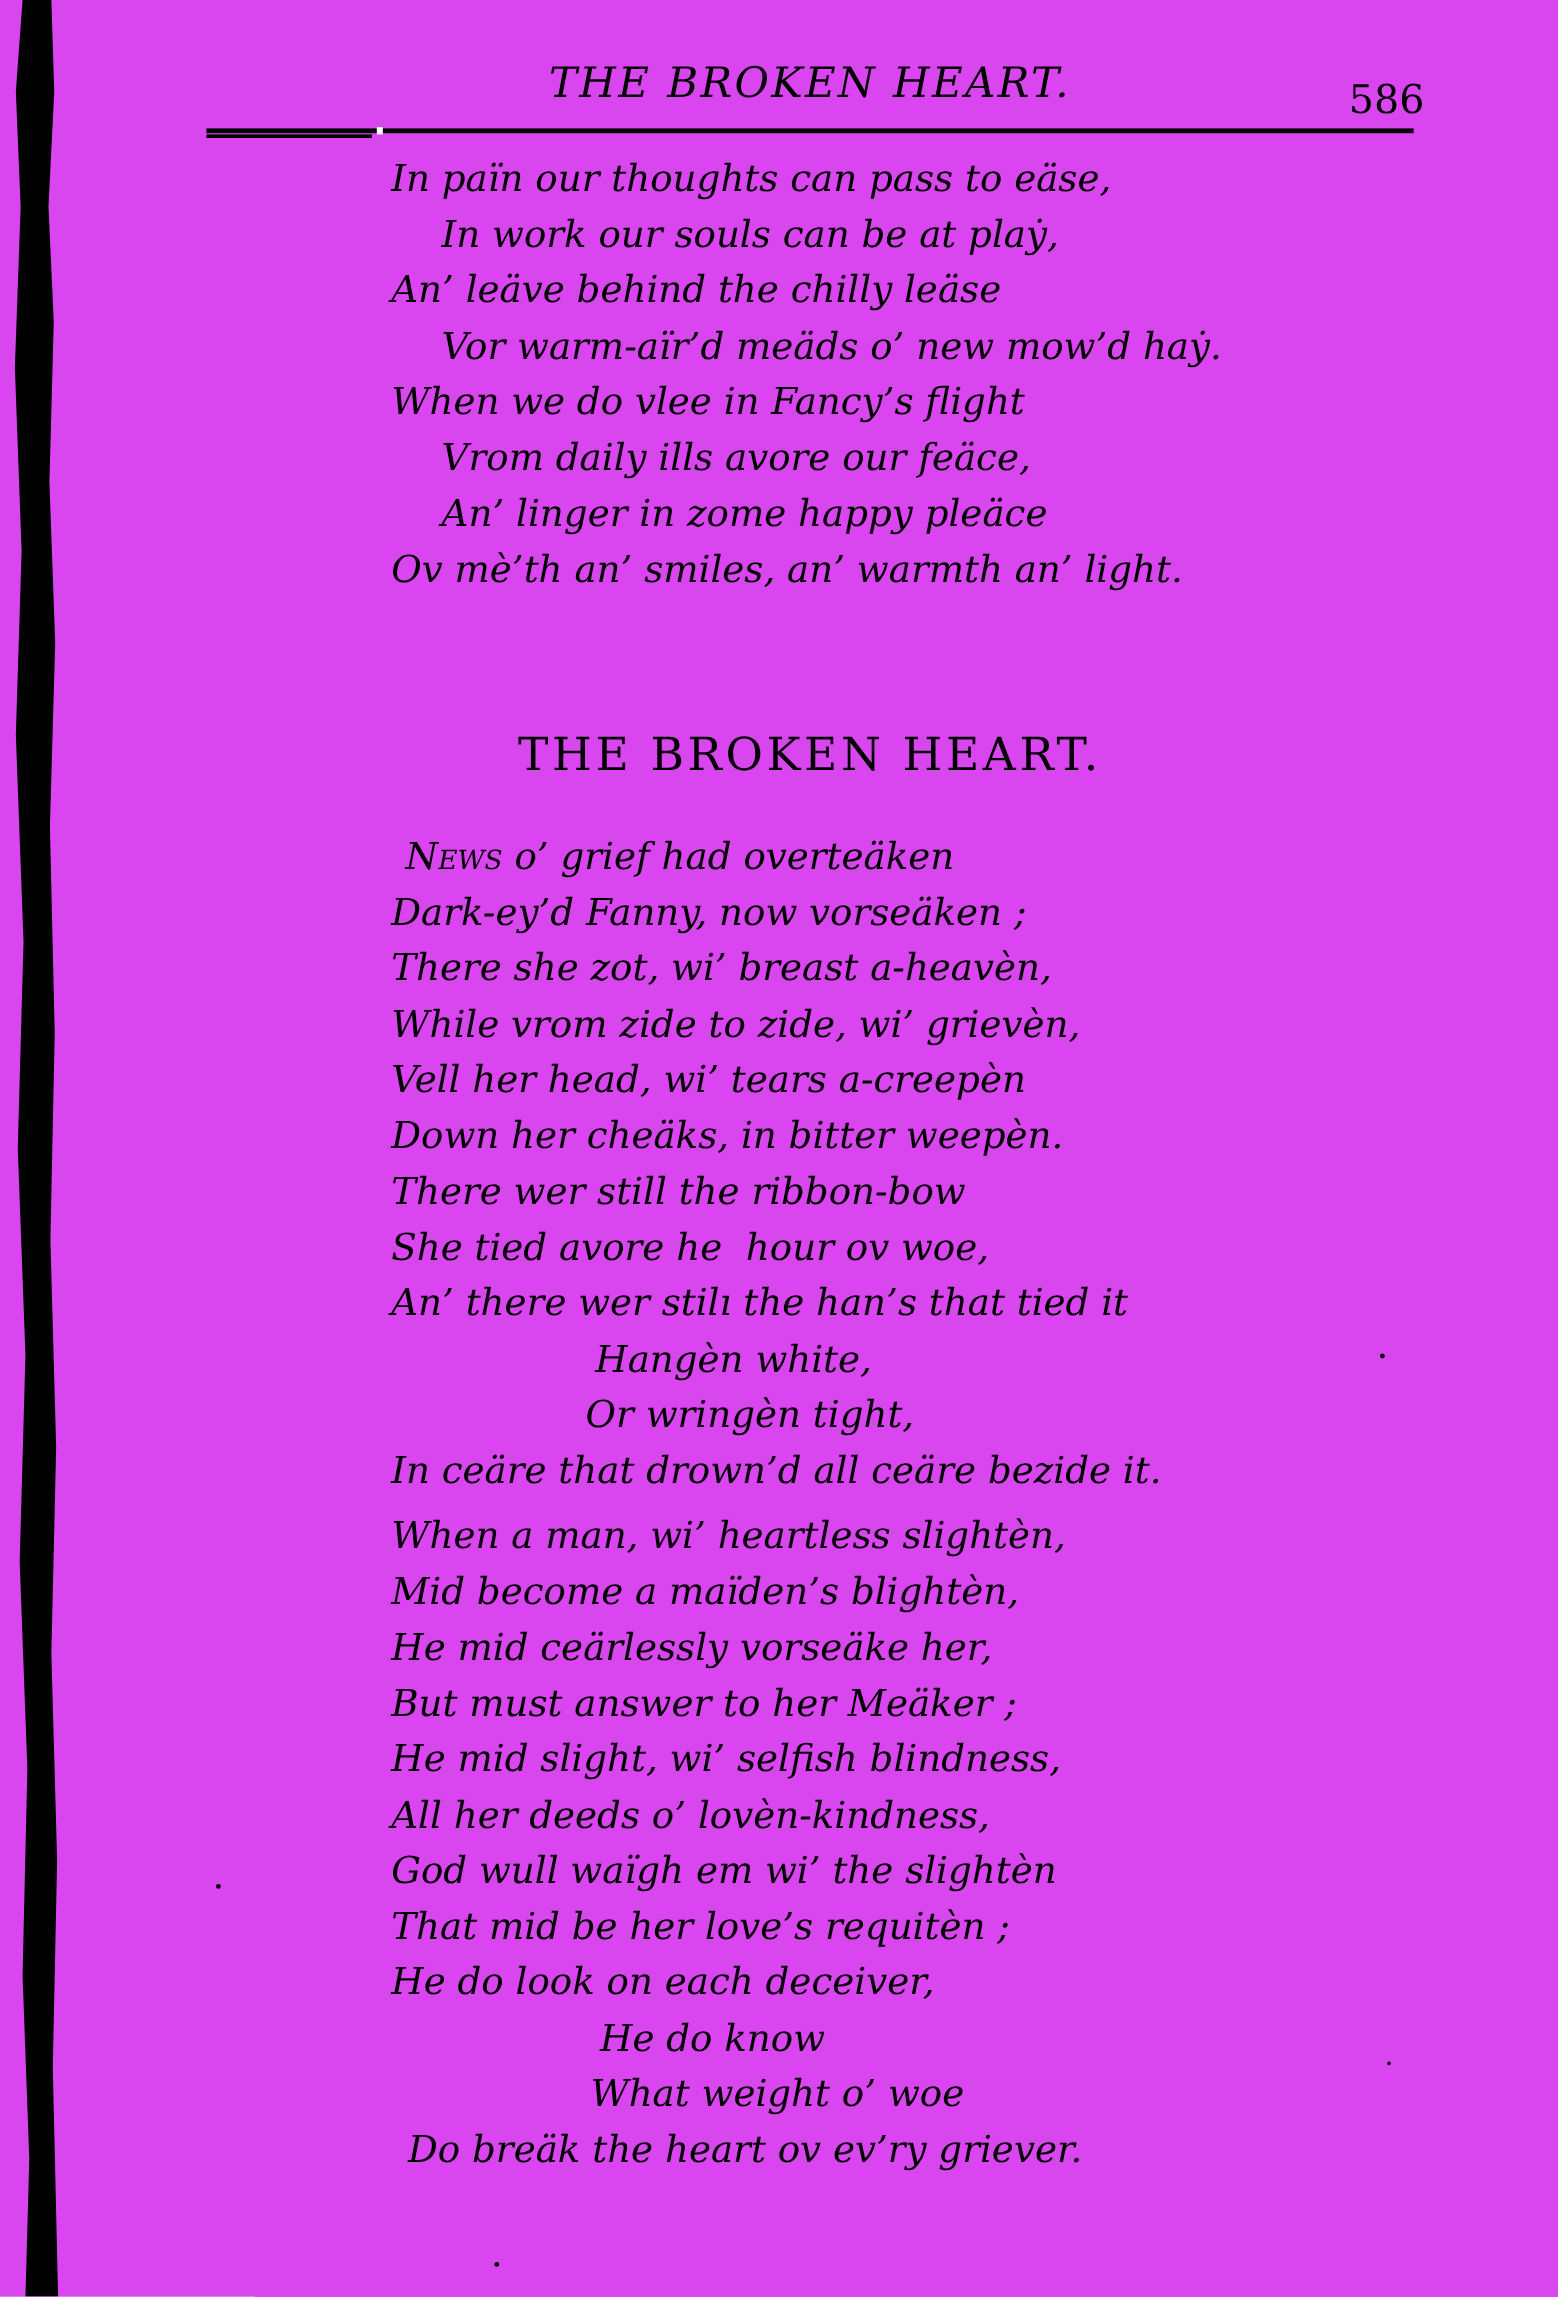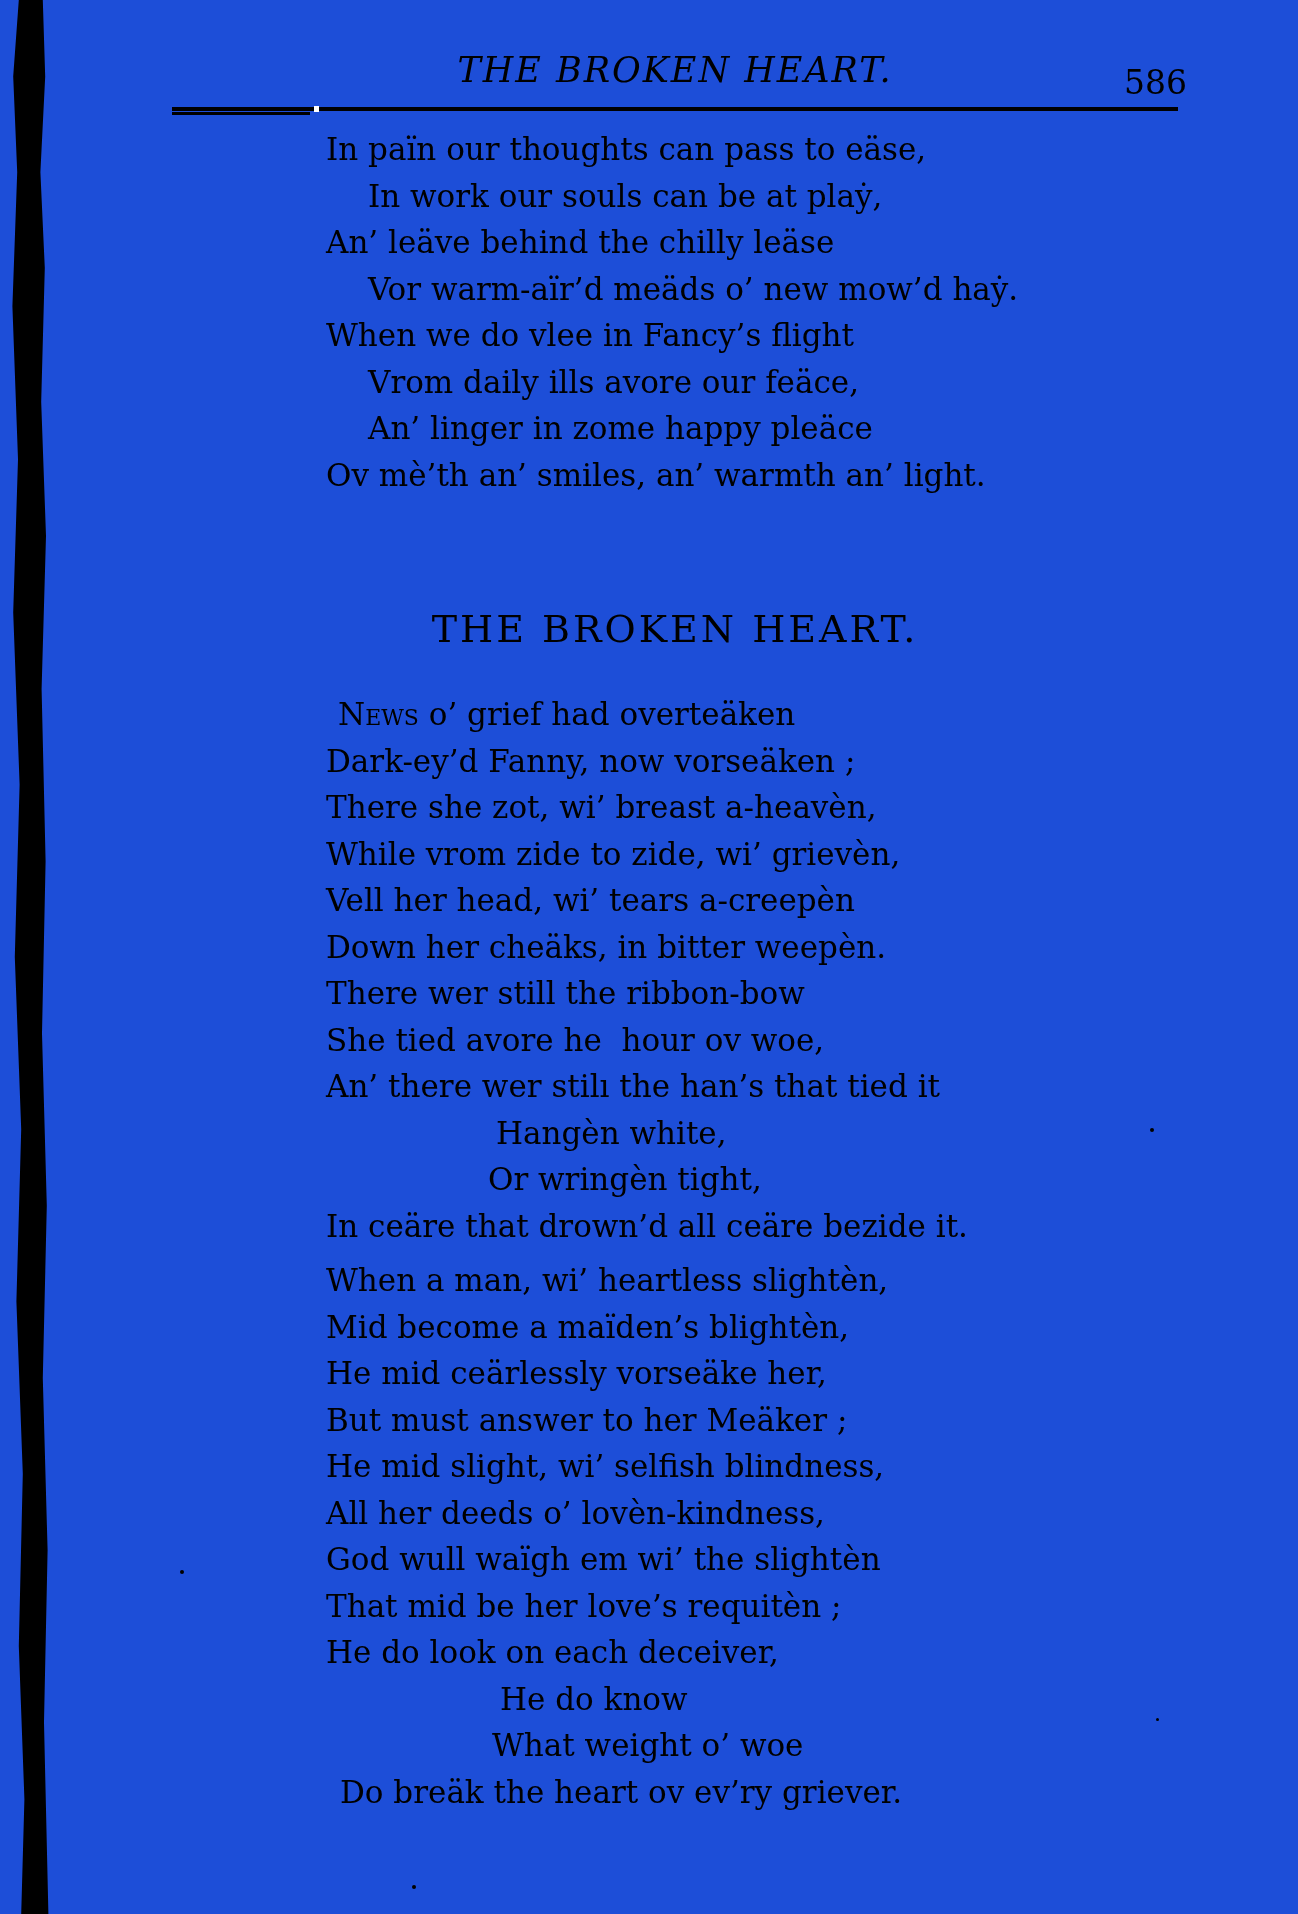"THE BROKEN HEART." #scan-page { background: #1d4ed8 -> #d946ef }
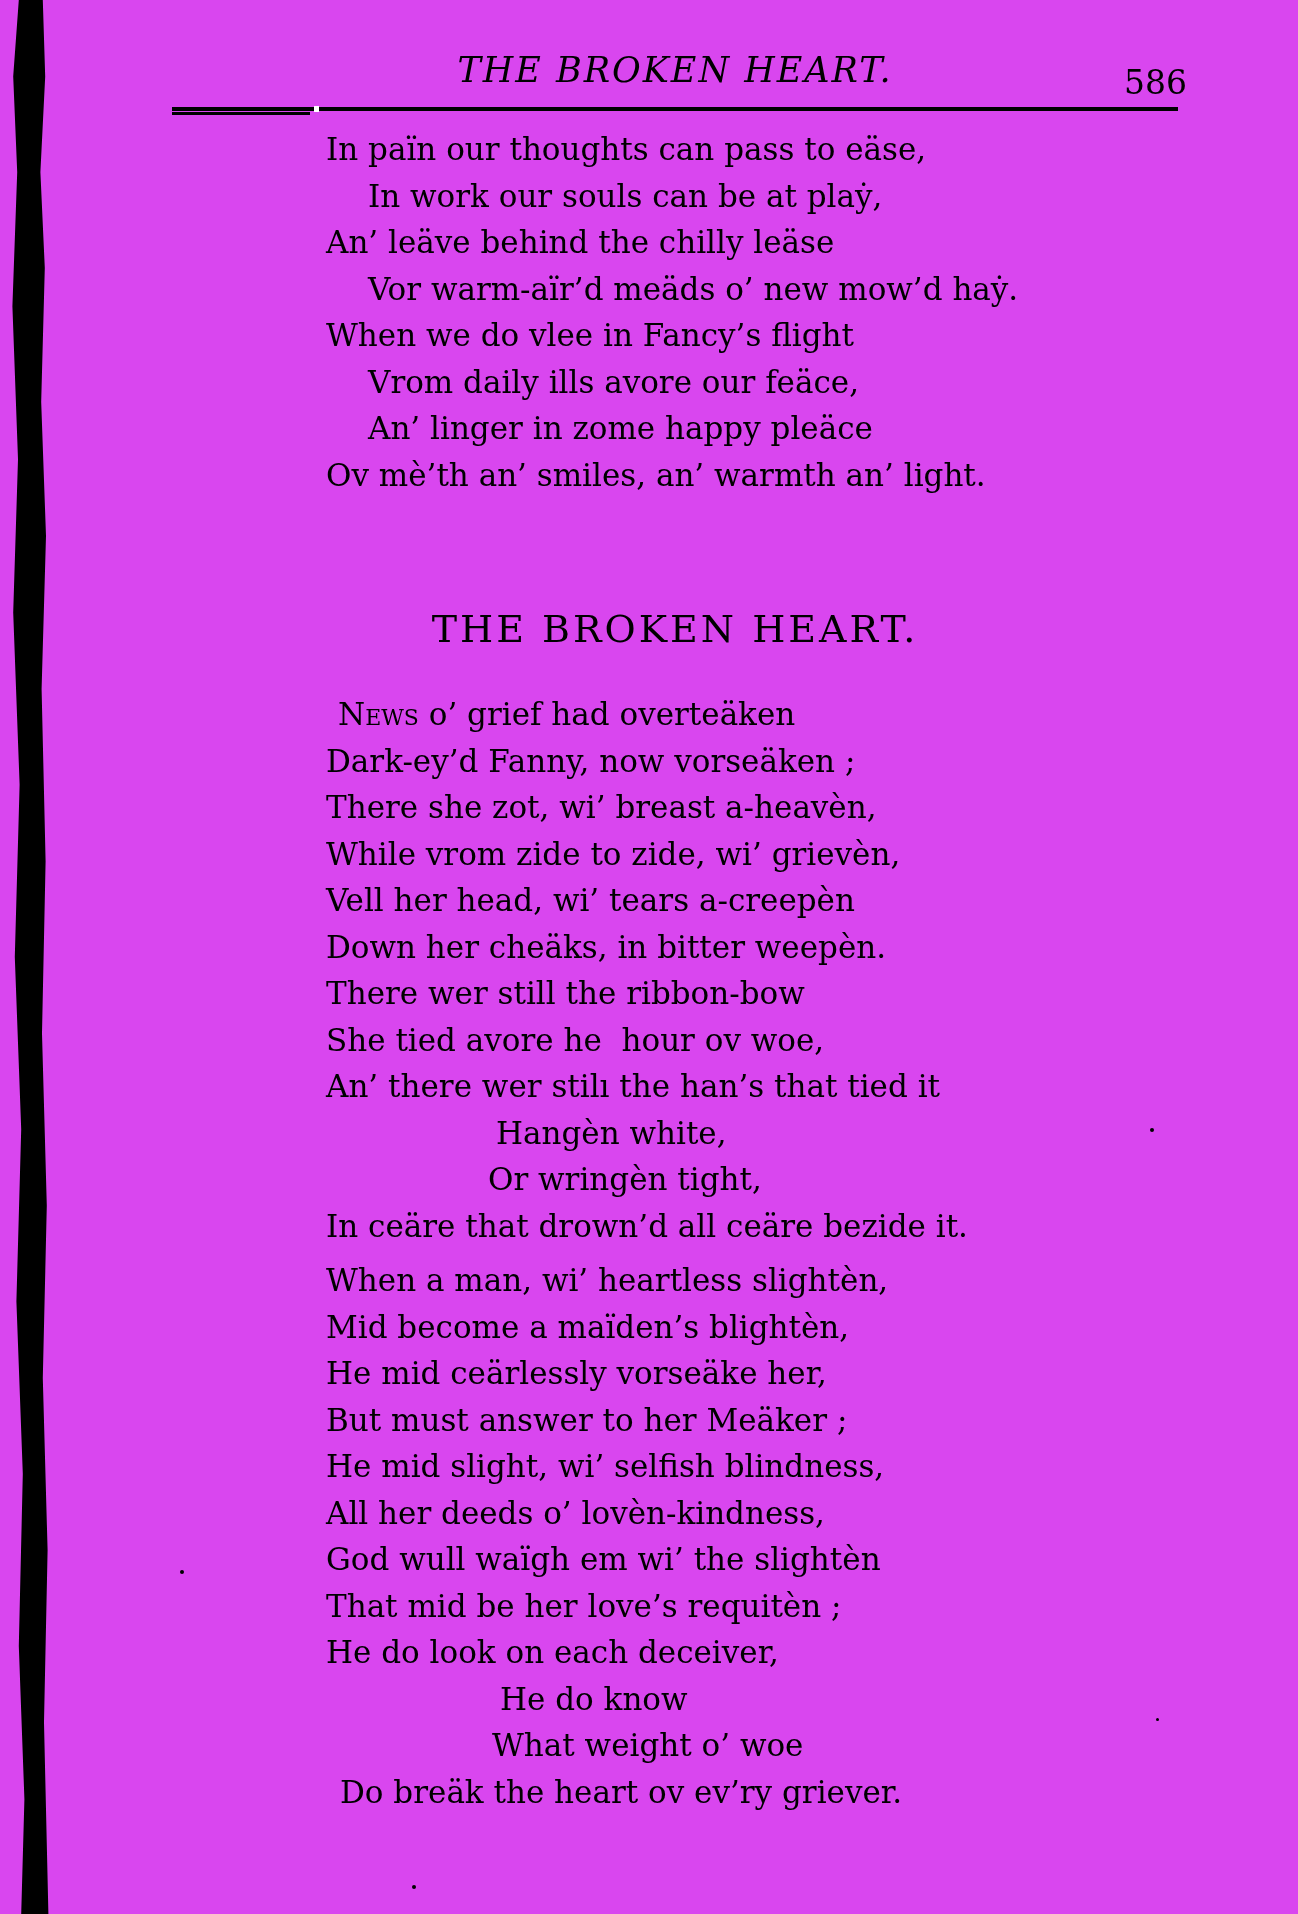"In païn our thoughts can" .stanza { font-style: none -> italic }
